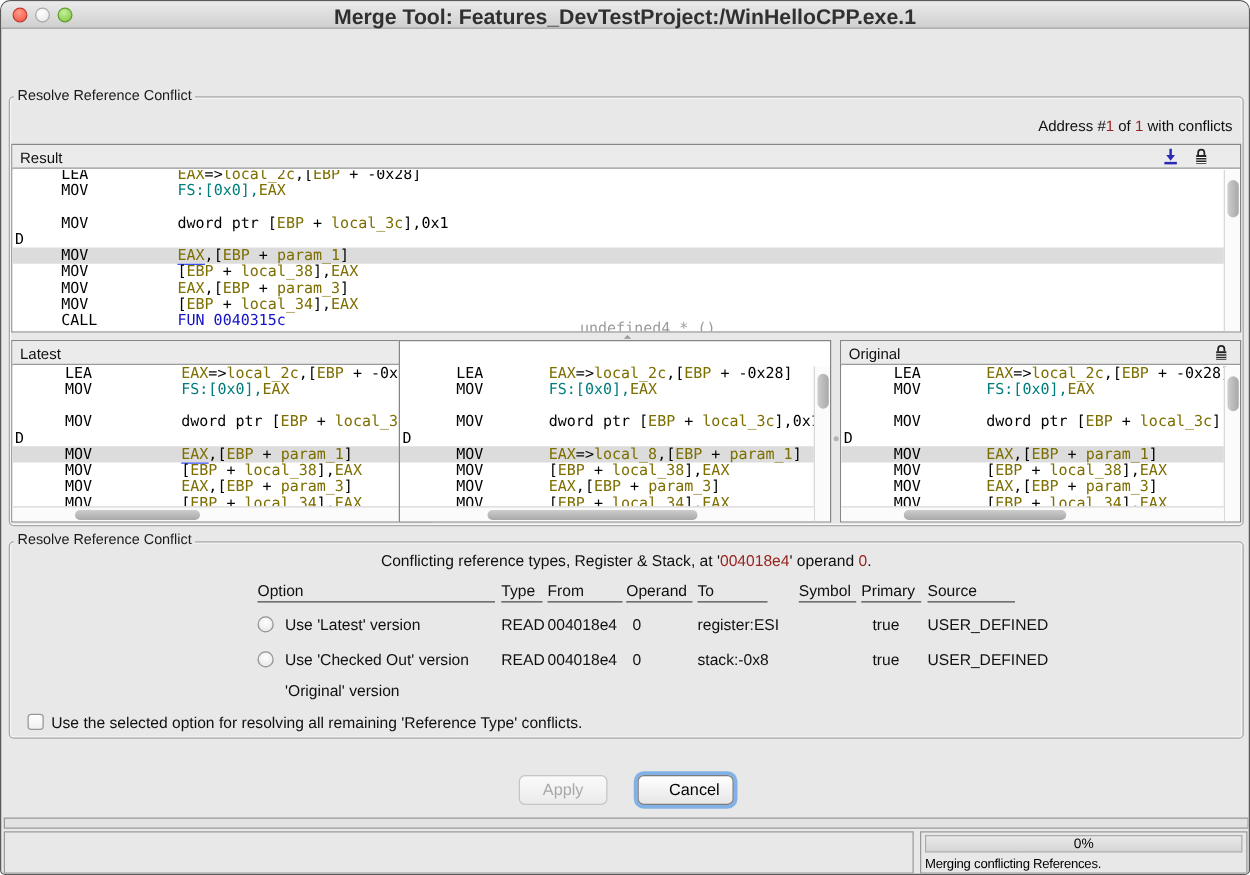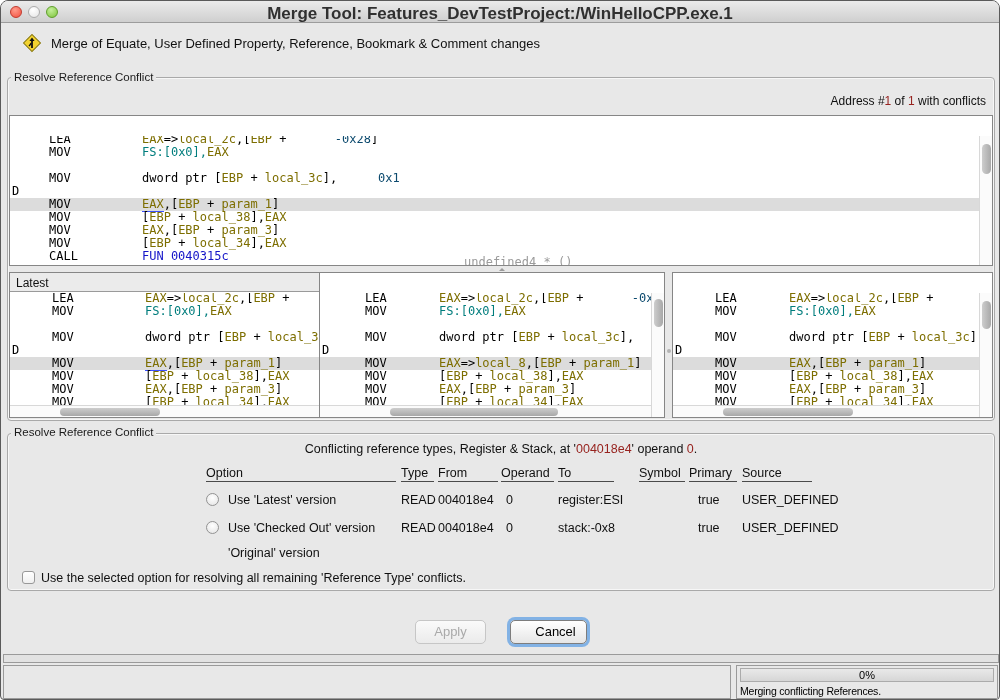"Merge of Equate, User Defined" div.banner { html: <div> <svg> <rect></rect> <path></path> <path></path> </svg> <div>Merge of Equate, User Defined Property, Reference, Bookmark &amp; Comment changes</div> </div> -> none }
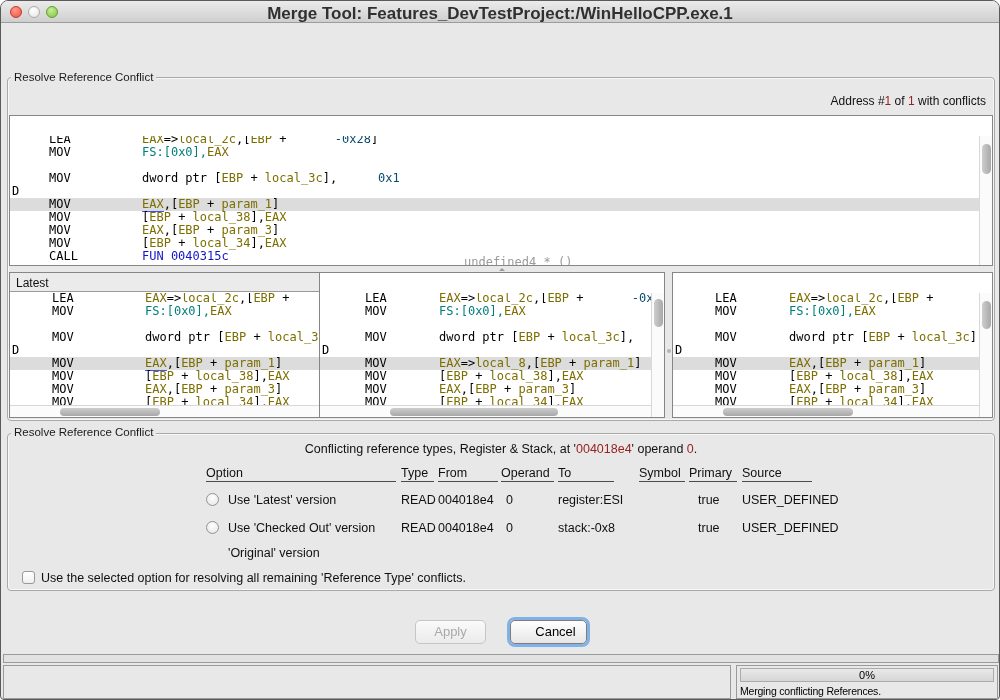"Result" div.panel-head { html: none -> <div> <span>Result</span> <svg> <path></path> <path></path> <rect></rect> </svg> <svg> <path></path> <rect></rect> <path></path> </svg> </div> }
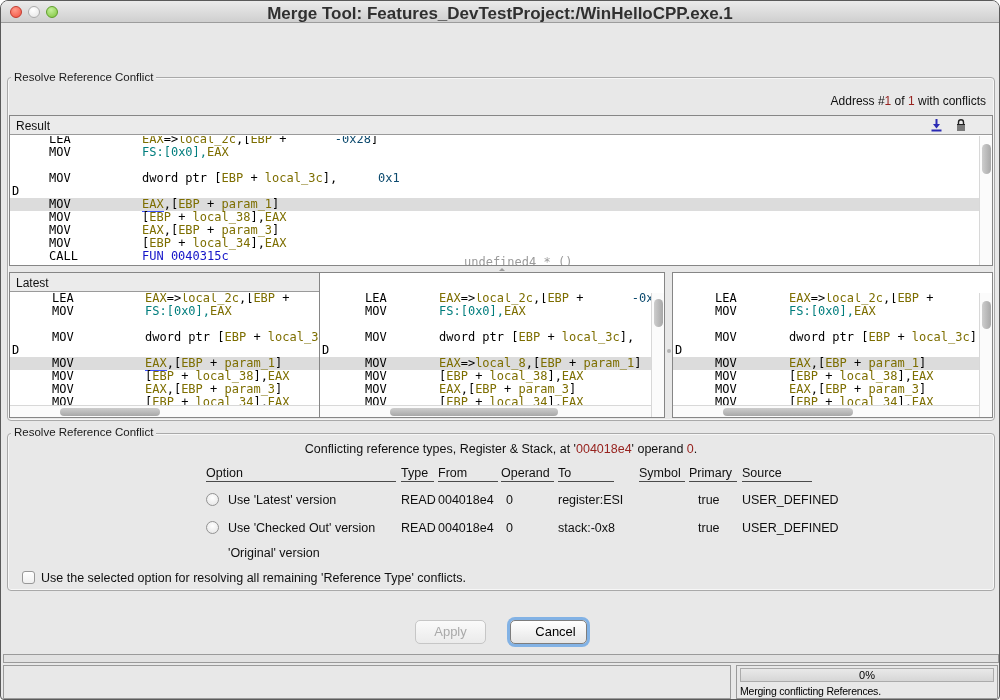"-0x28" .tk-c { color: #0c4a6e -> #000000; margin-left: 41px -> none }
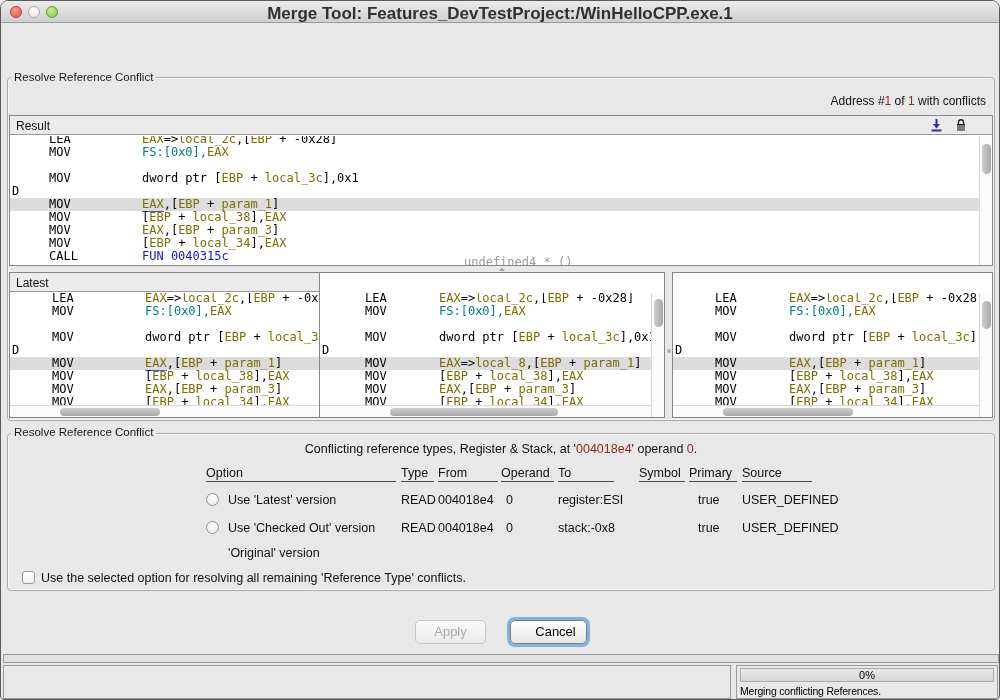"Original" div.panel-head { html: none -> <div> <span>Original</span> <svg> <path></path> <rect></rect> <path></path> </svg> </div> }
